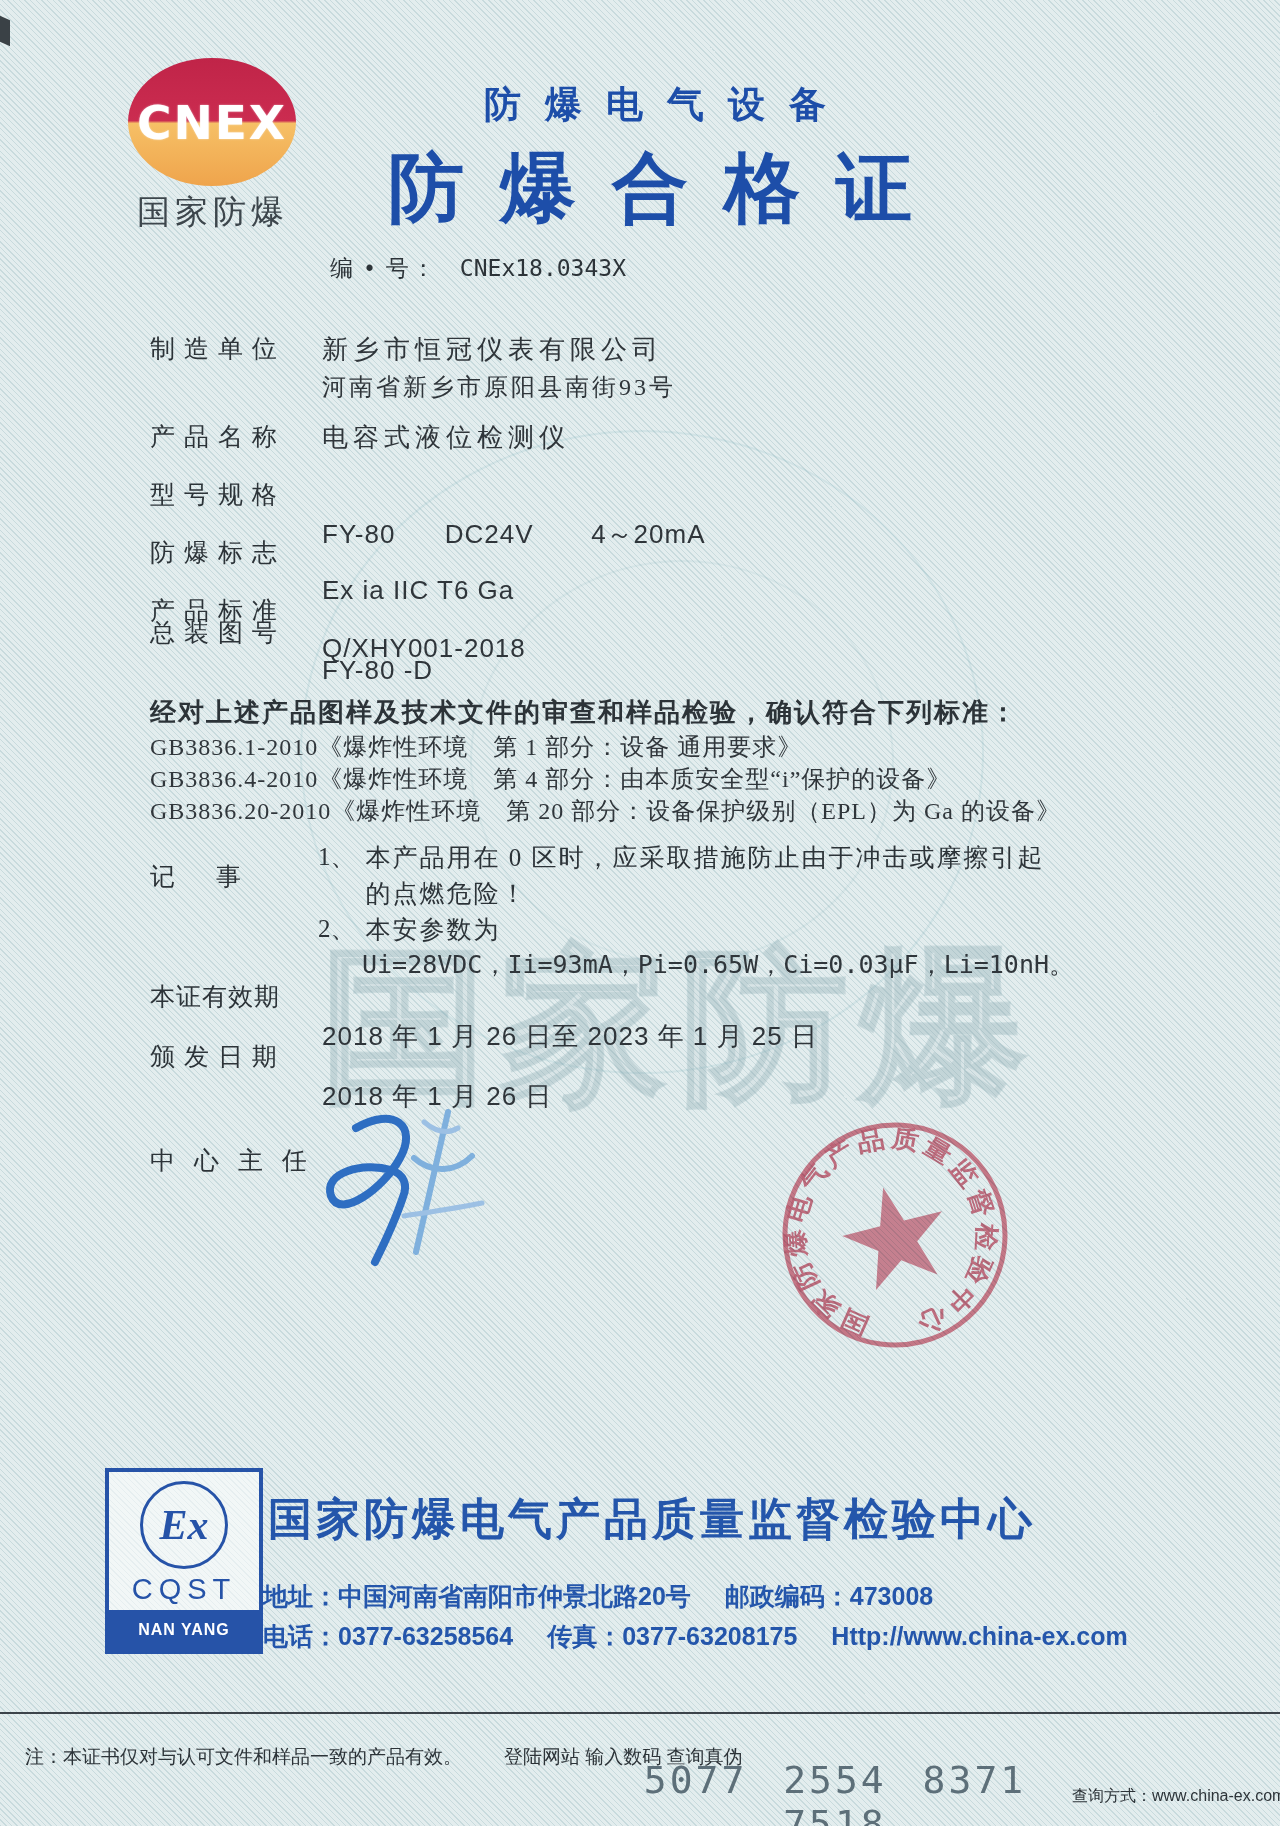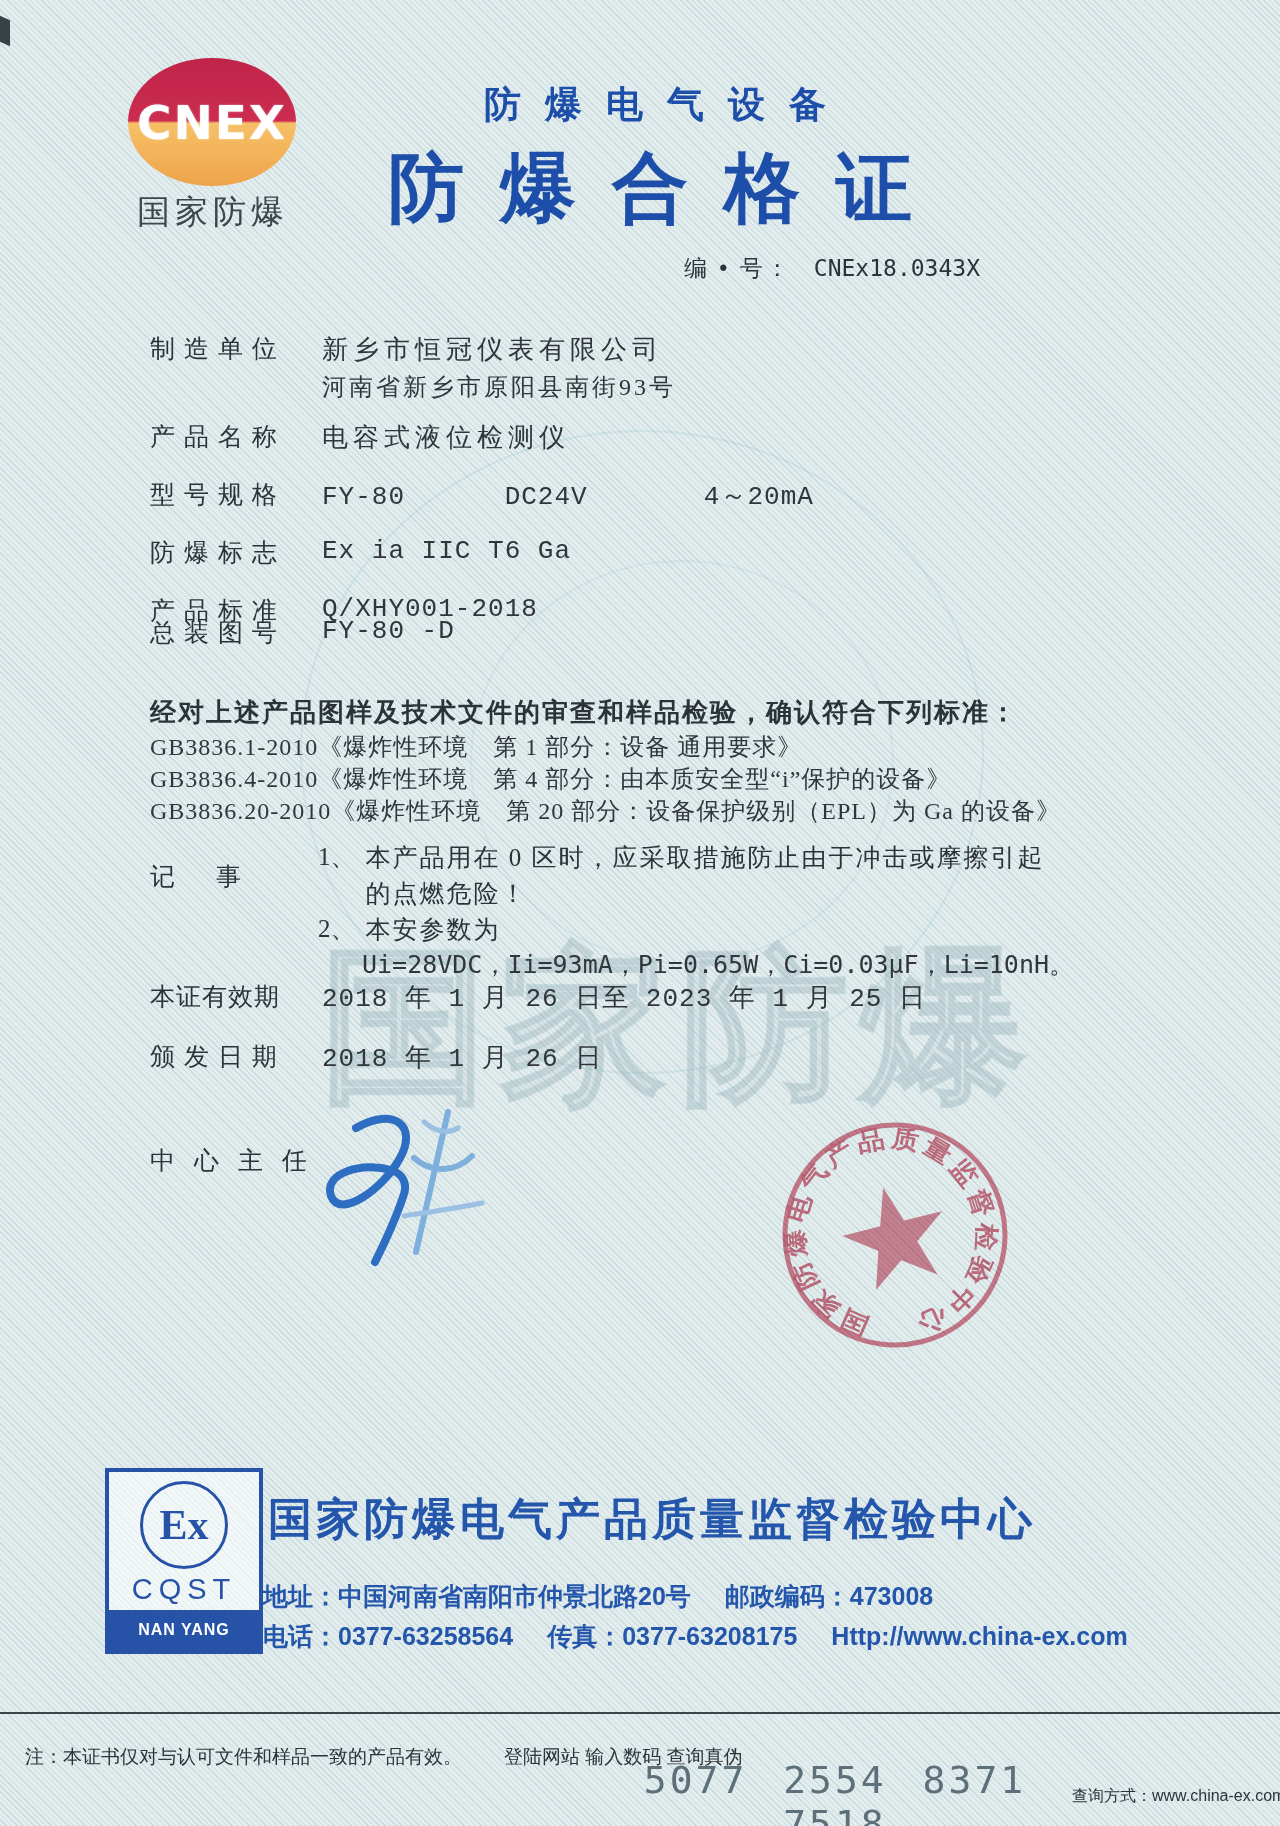"编 • 号： CNEx18.0343X" .cert-no { text-align: right -> left }
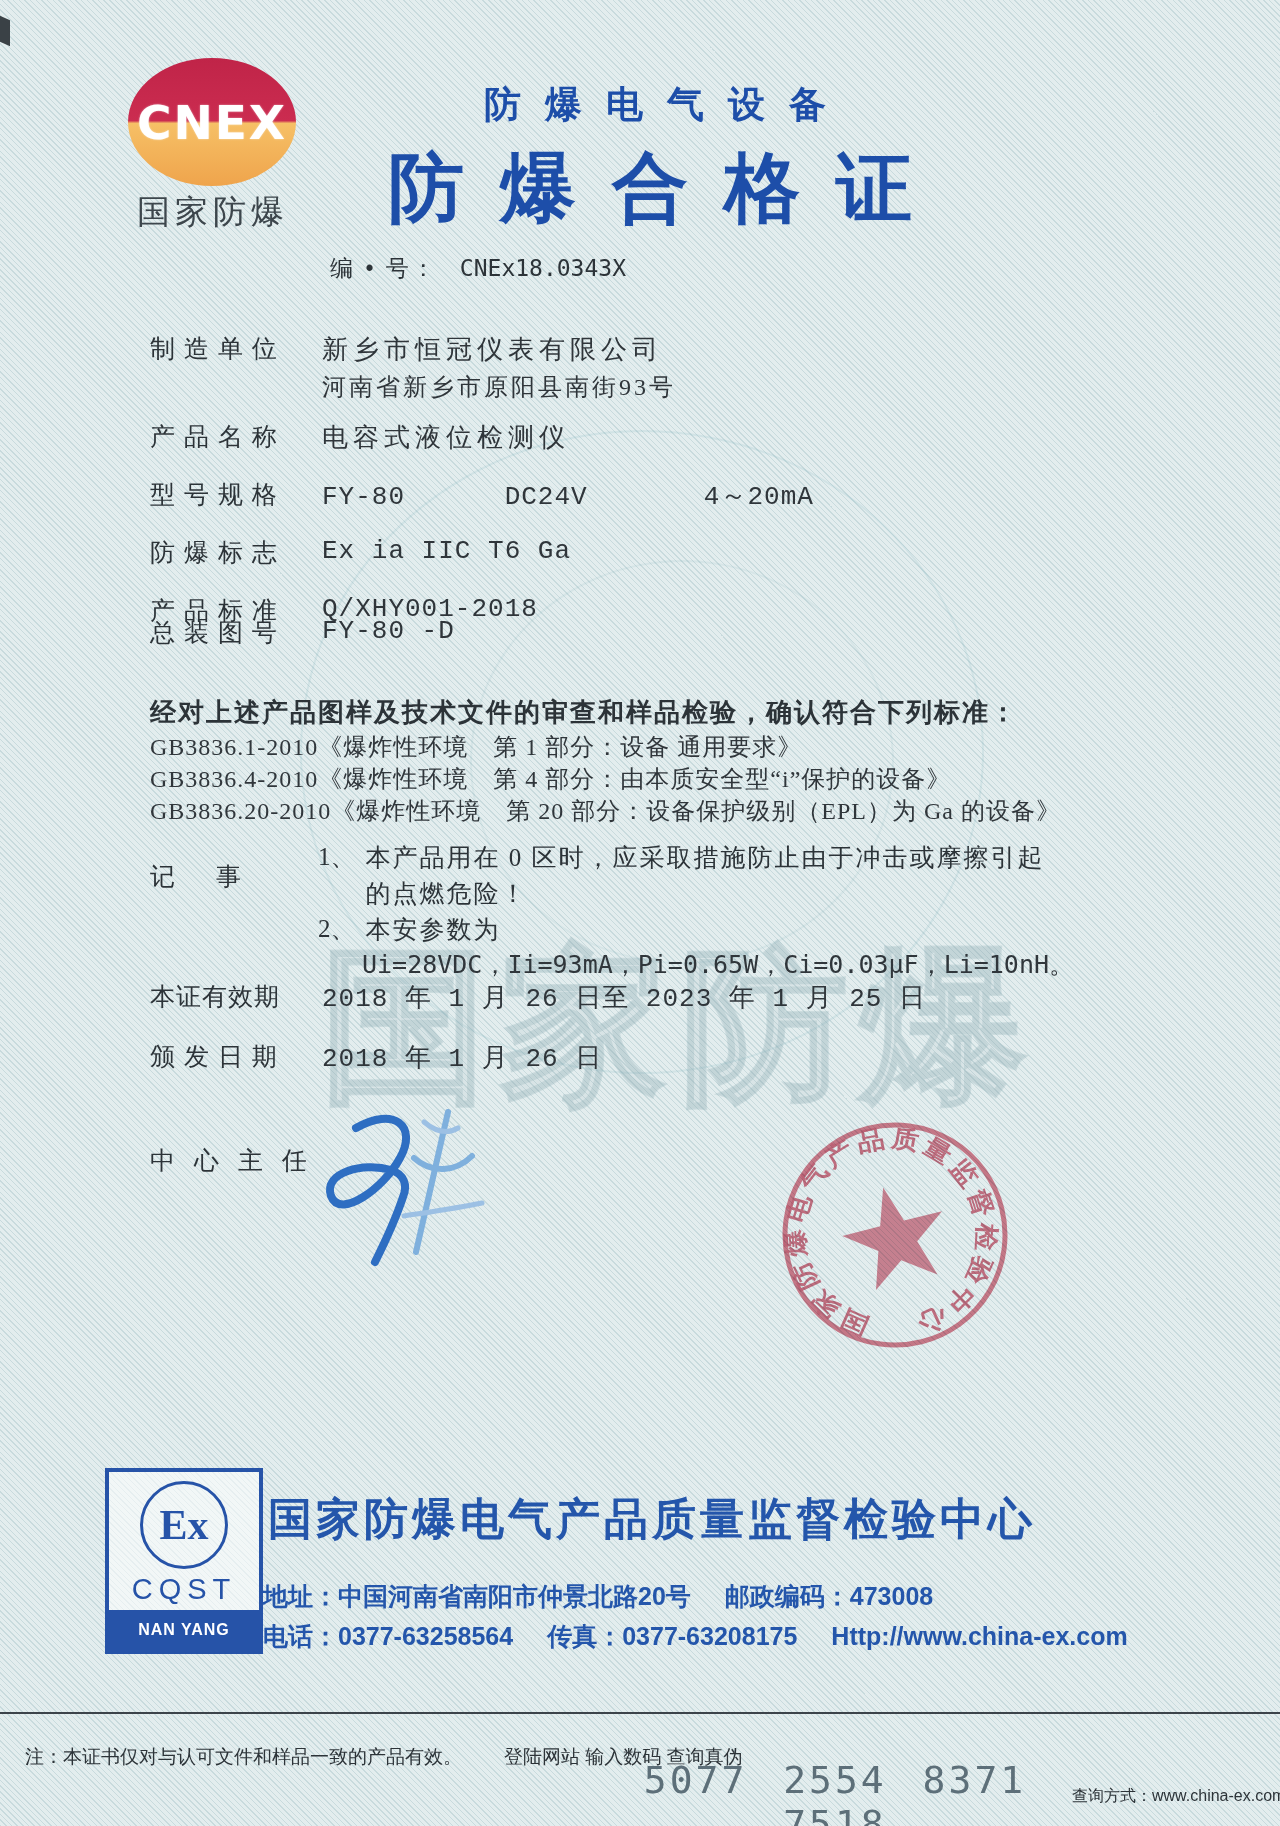"FY-80 DC24V 4～20mA" .mono { font-family: Liberation Mono, monospace -> Liberation Sans, sans-serif; margin-top: none -> 39px }
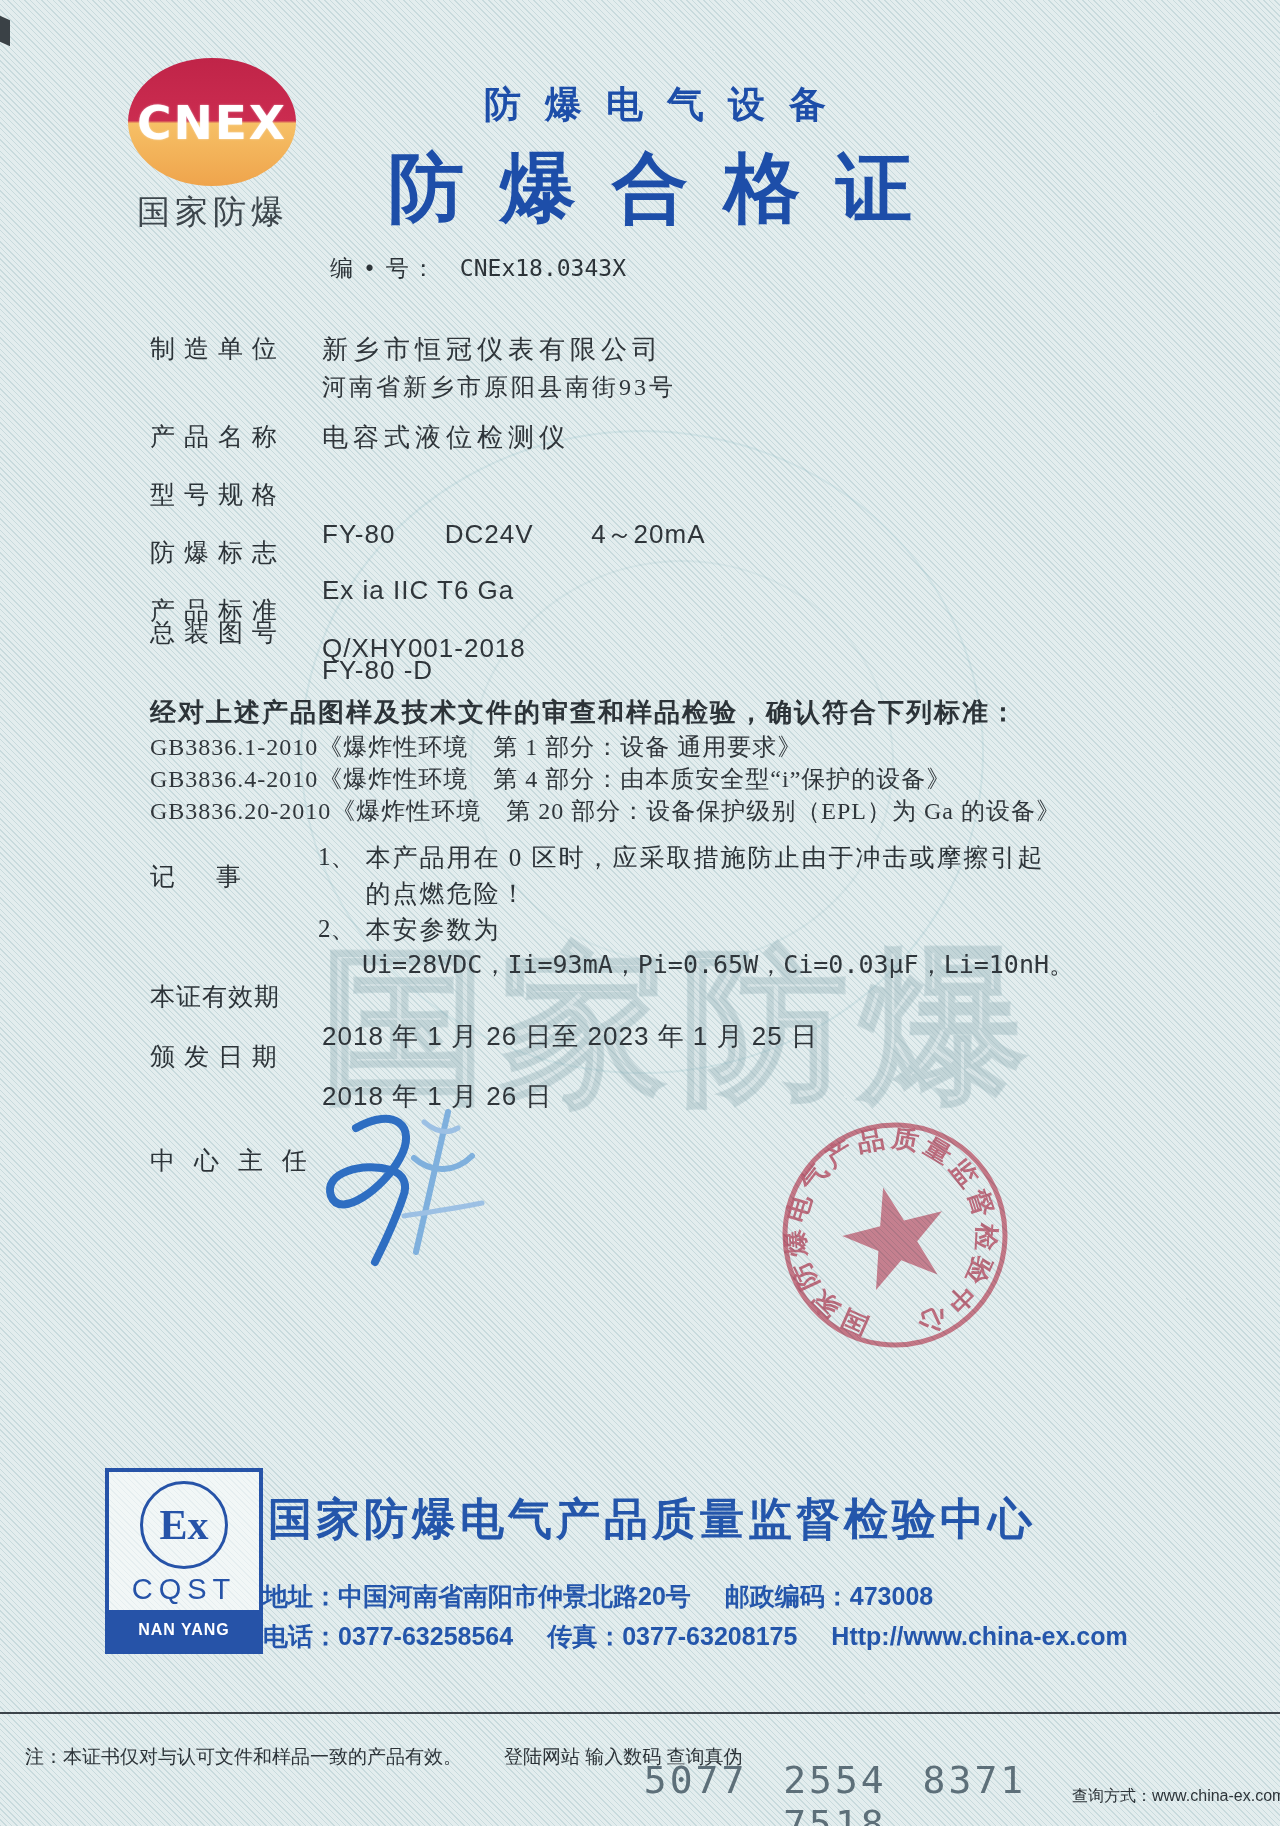"Ex" .badge-circle span { font-style: none -> italic }
